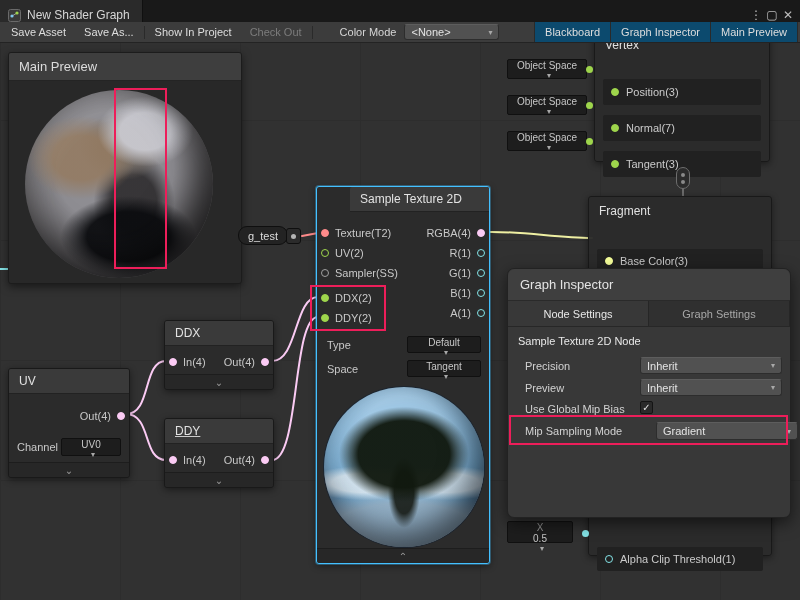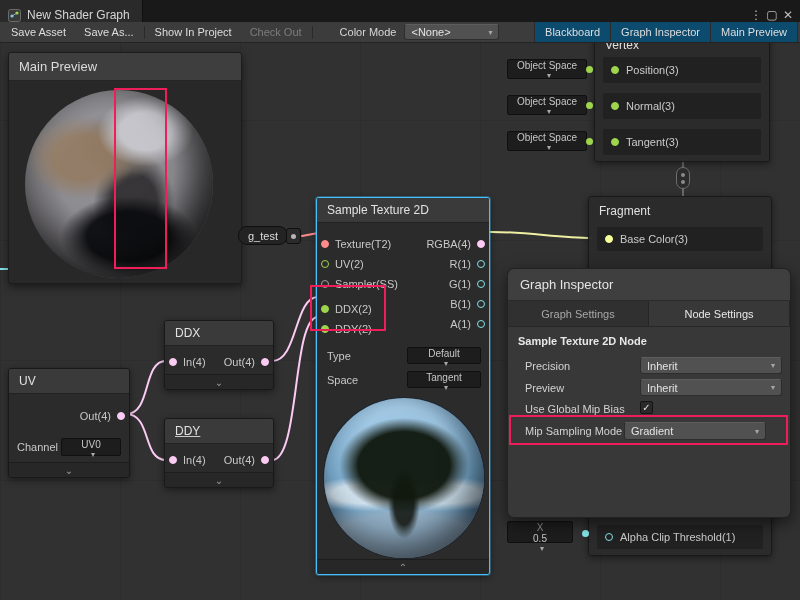"Position(3)" .slot { margin-top: none -> 22px }
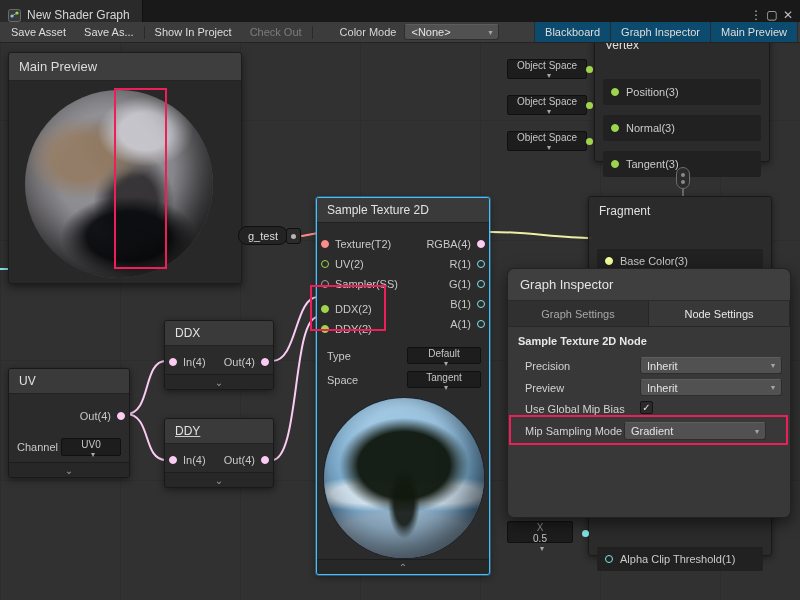"Normal(3)" span { text: 3 -> 7 }
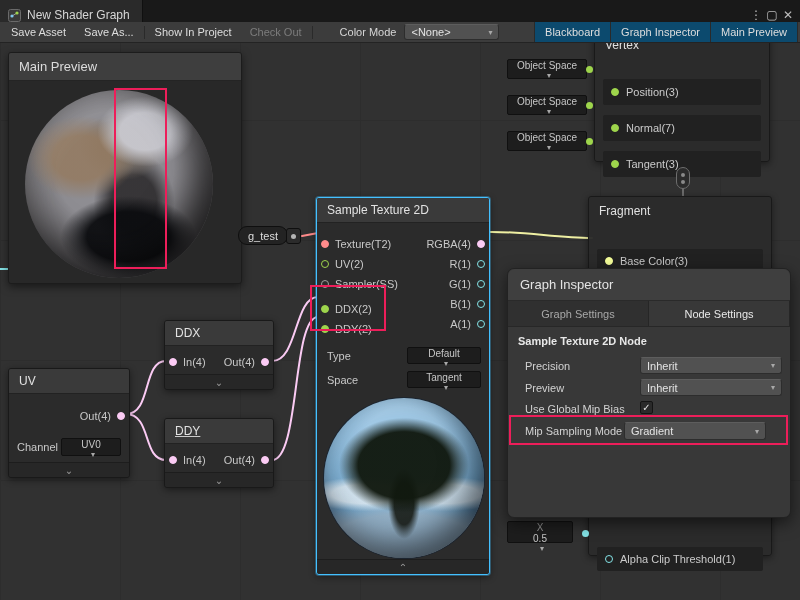"Sample Texture 2D" div.node { padding-left: none -> 33px; top: 197px -> 186px }
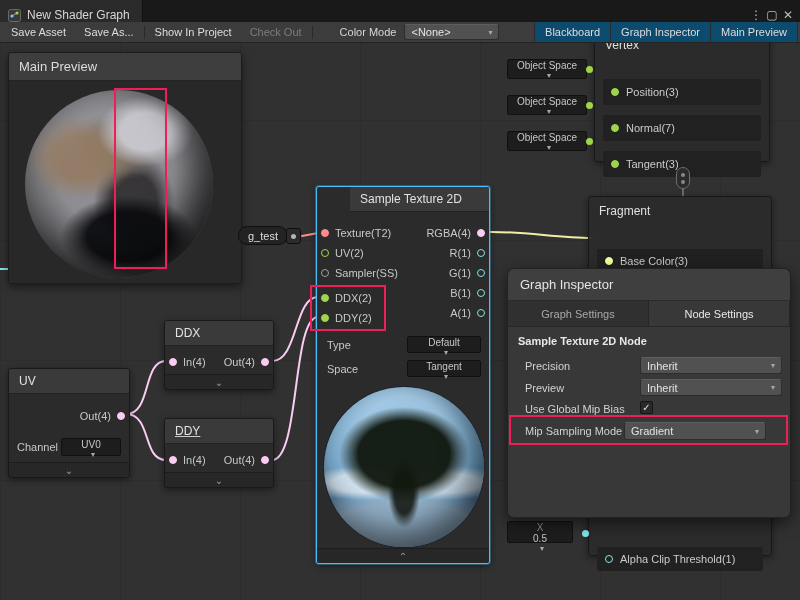"Graph Settings" div.insp-tab { order: before "Node Settings" -> after "Node Settings" }
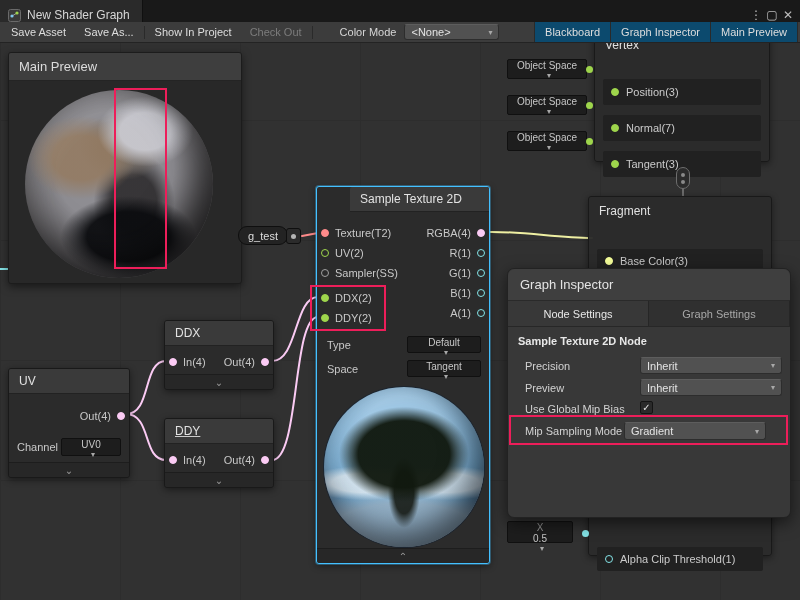"Sample Texture 2D Node" div.insp-label { font-weight: bold -> normal }
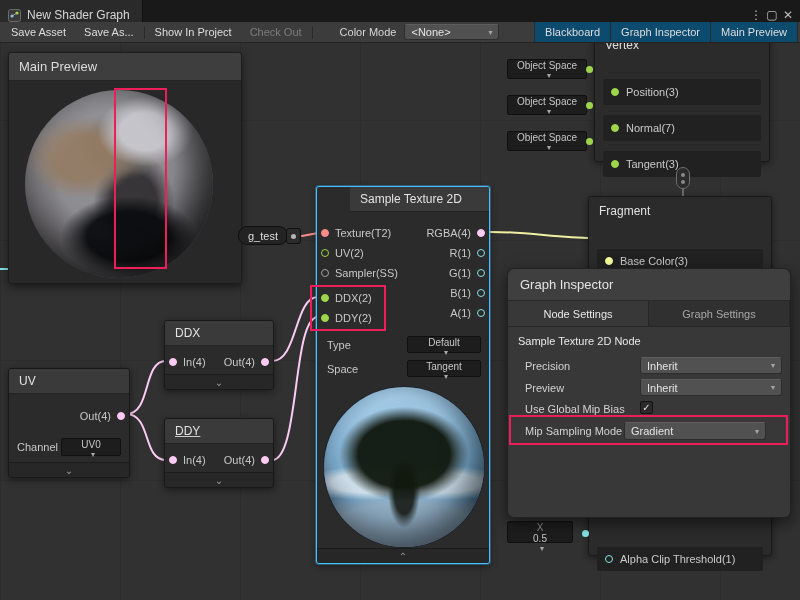"Gradient" div.dd2 { left: 116px -> 148px }
